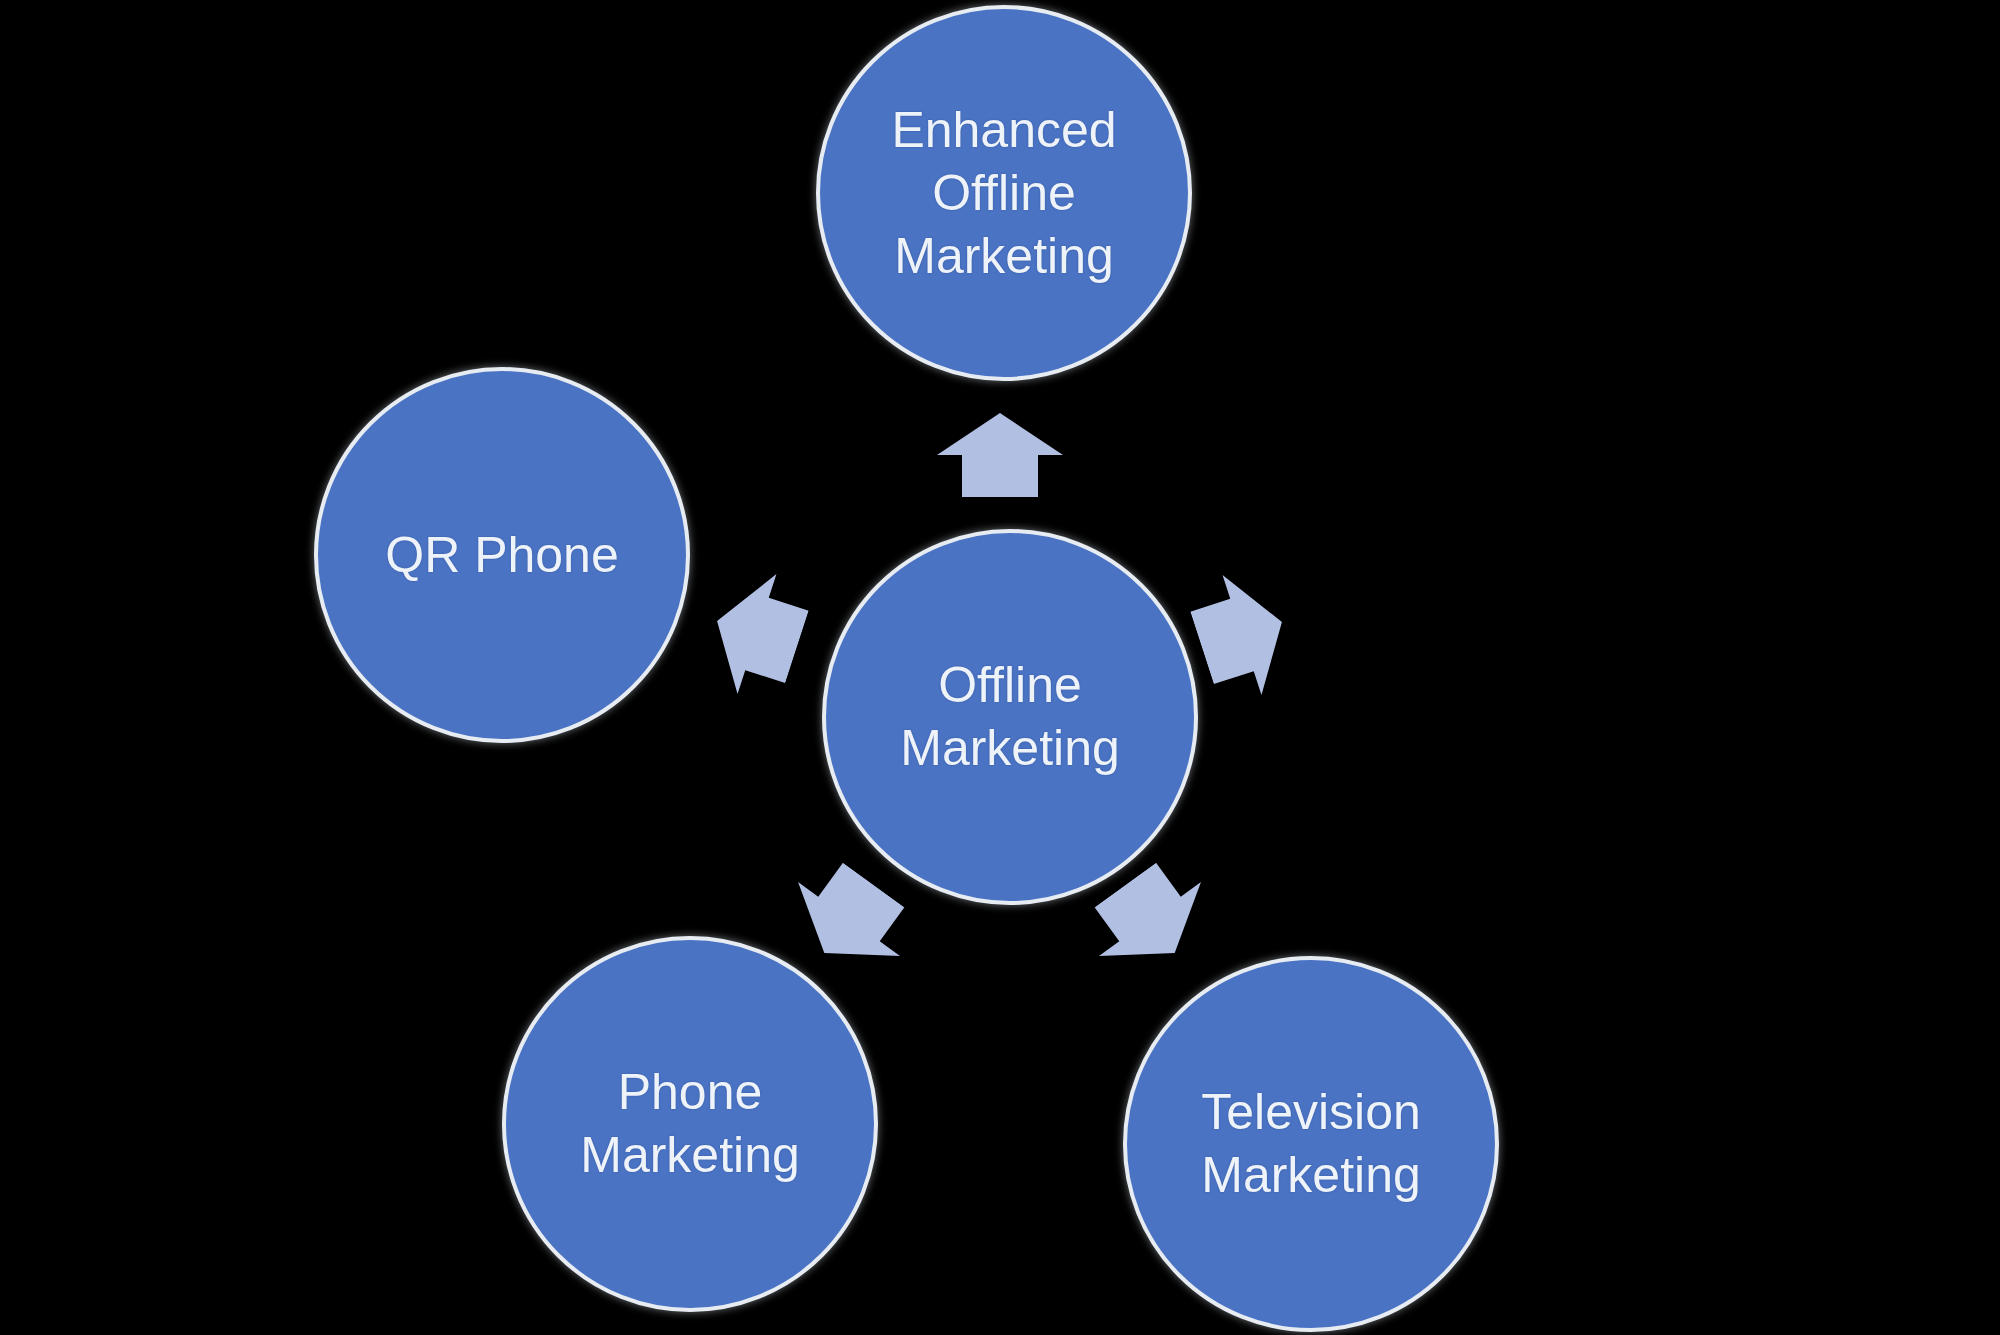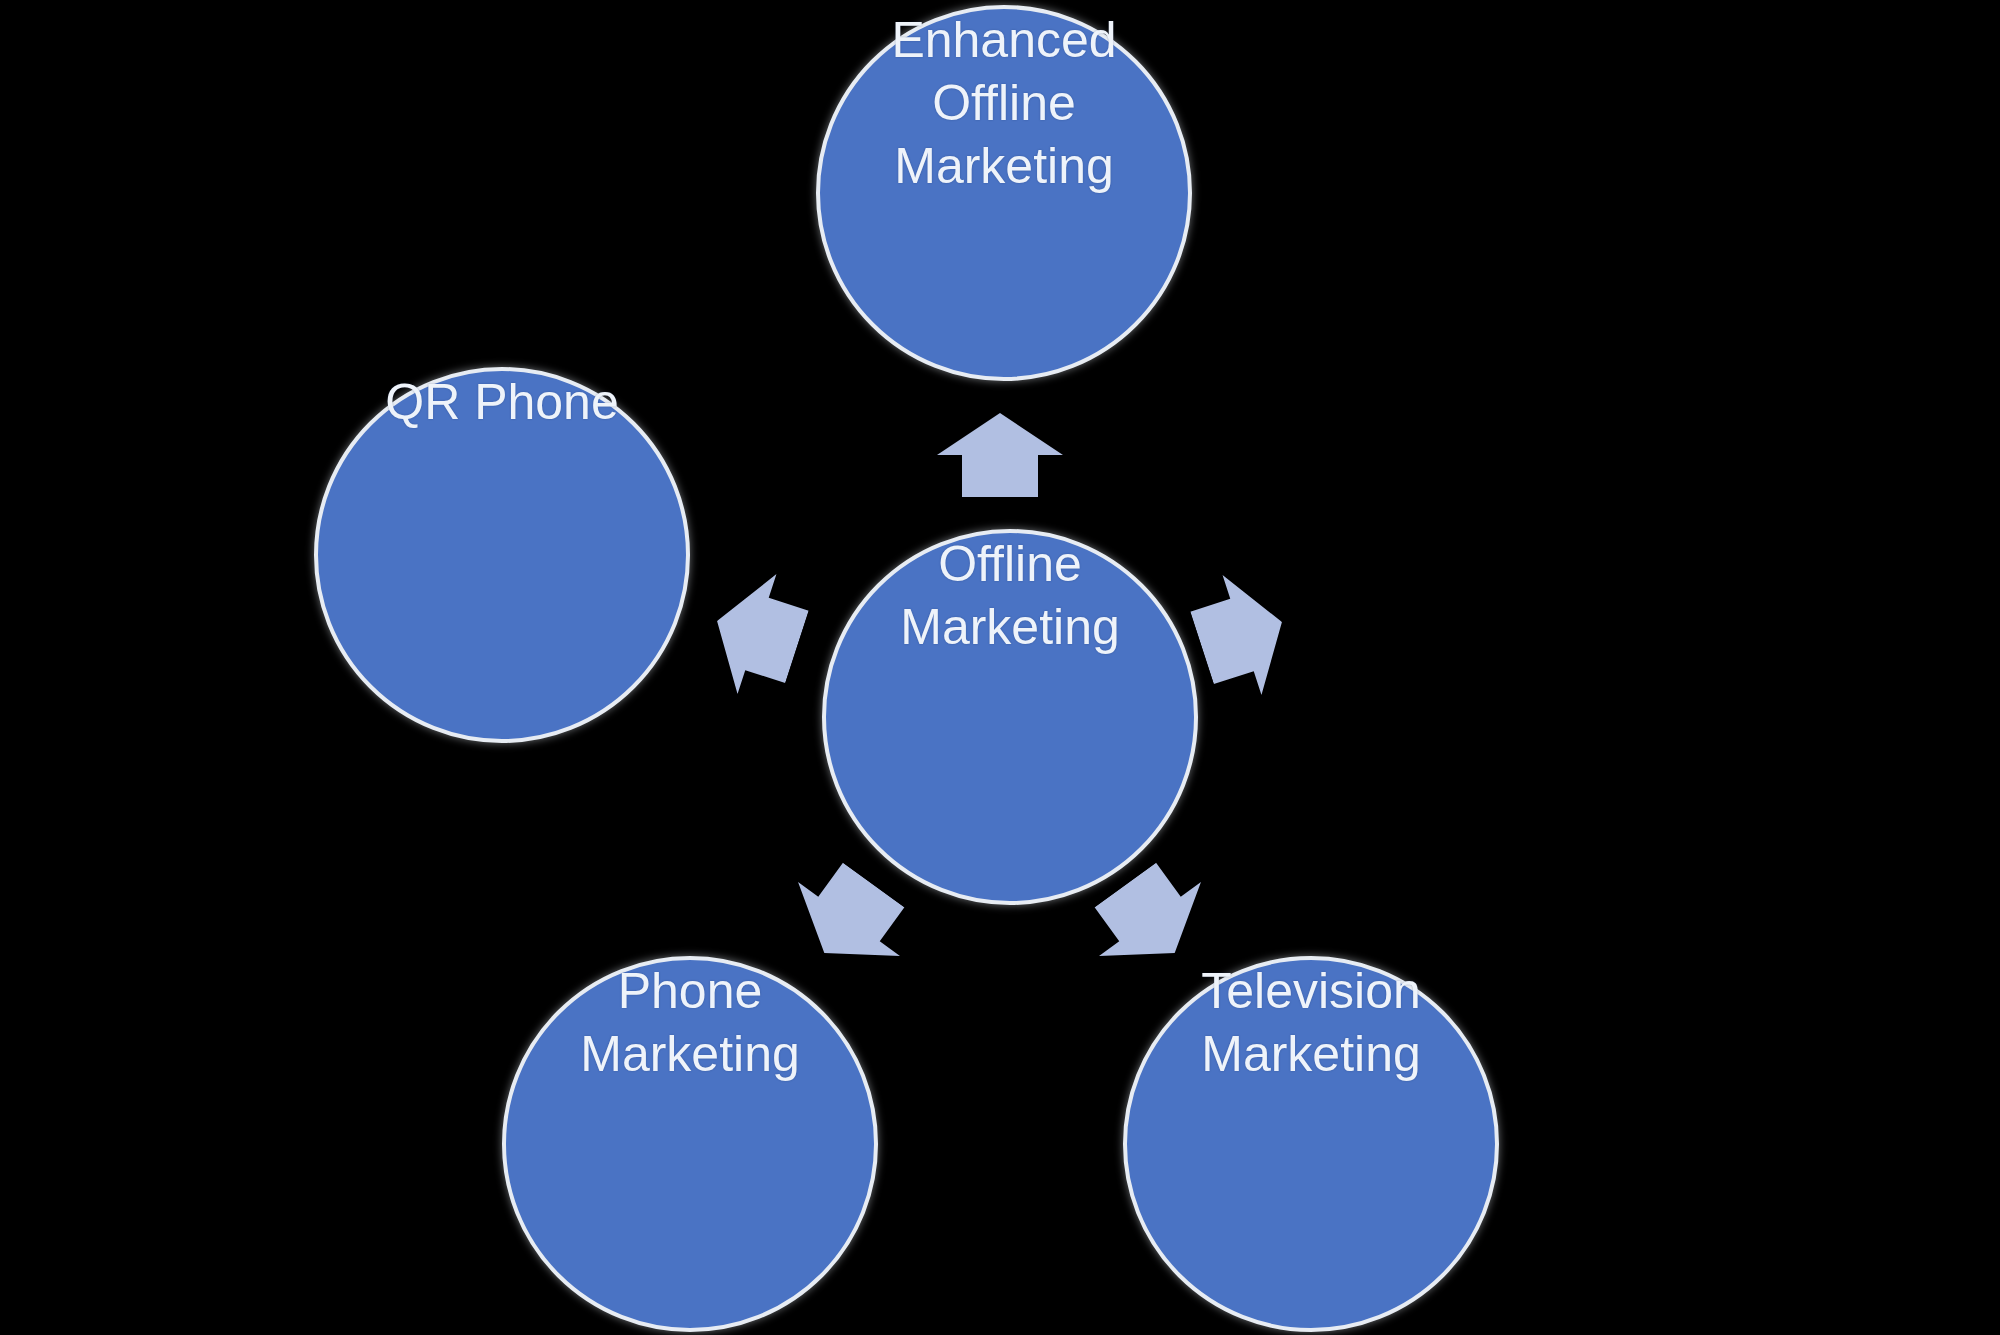"Enhanced Offline Marketing" .node { align-items: none -> center }
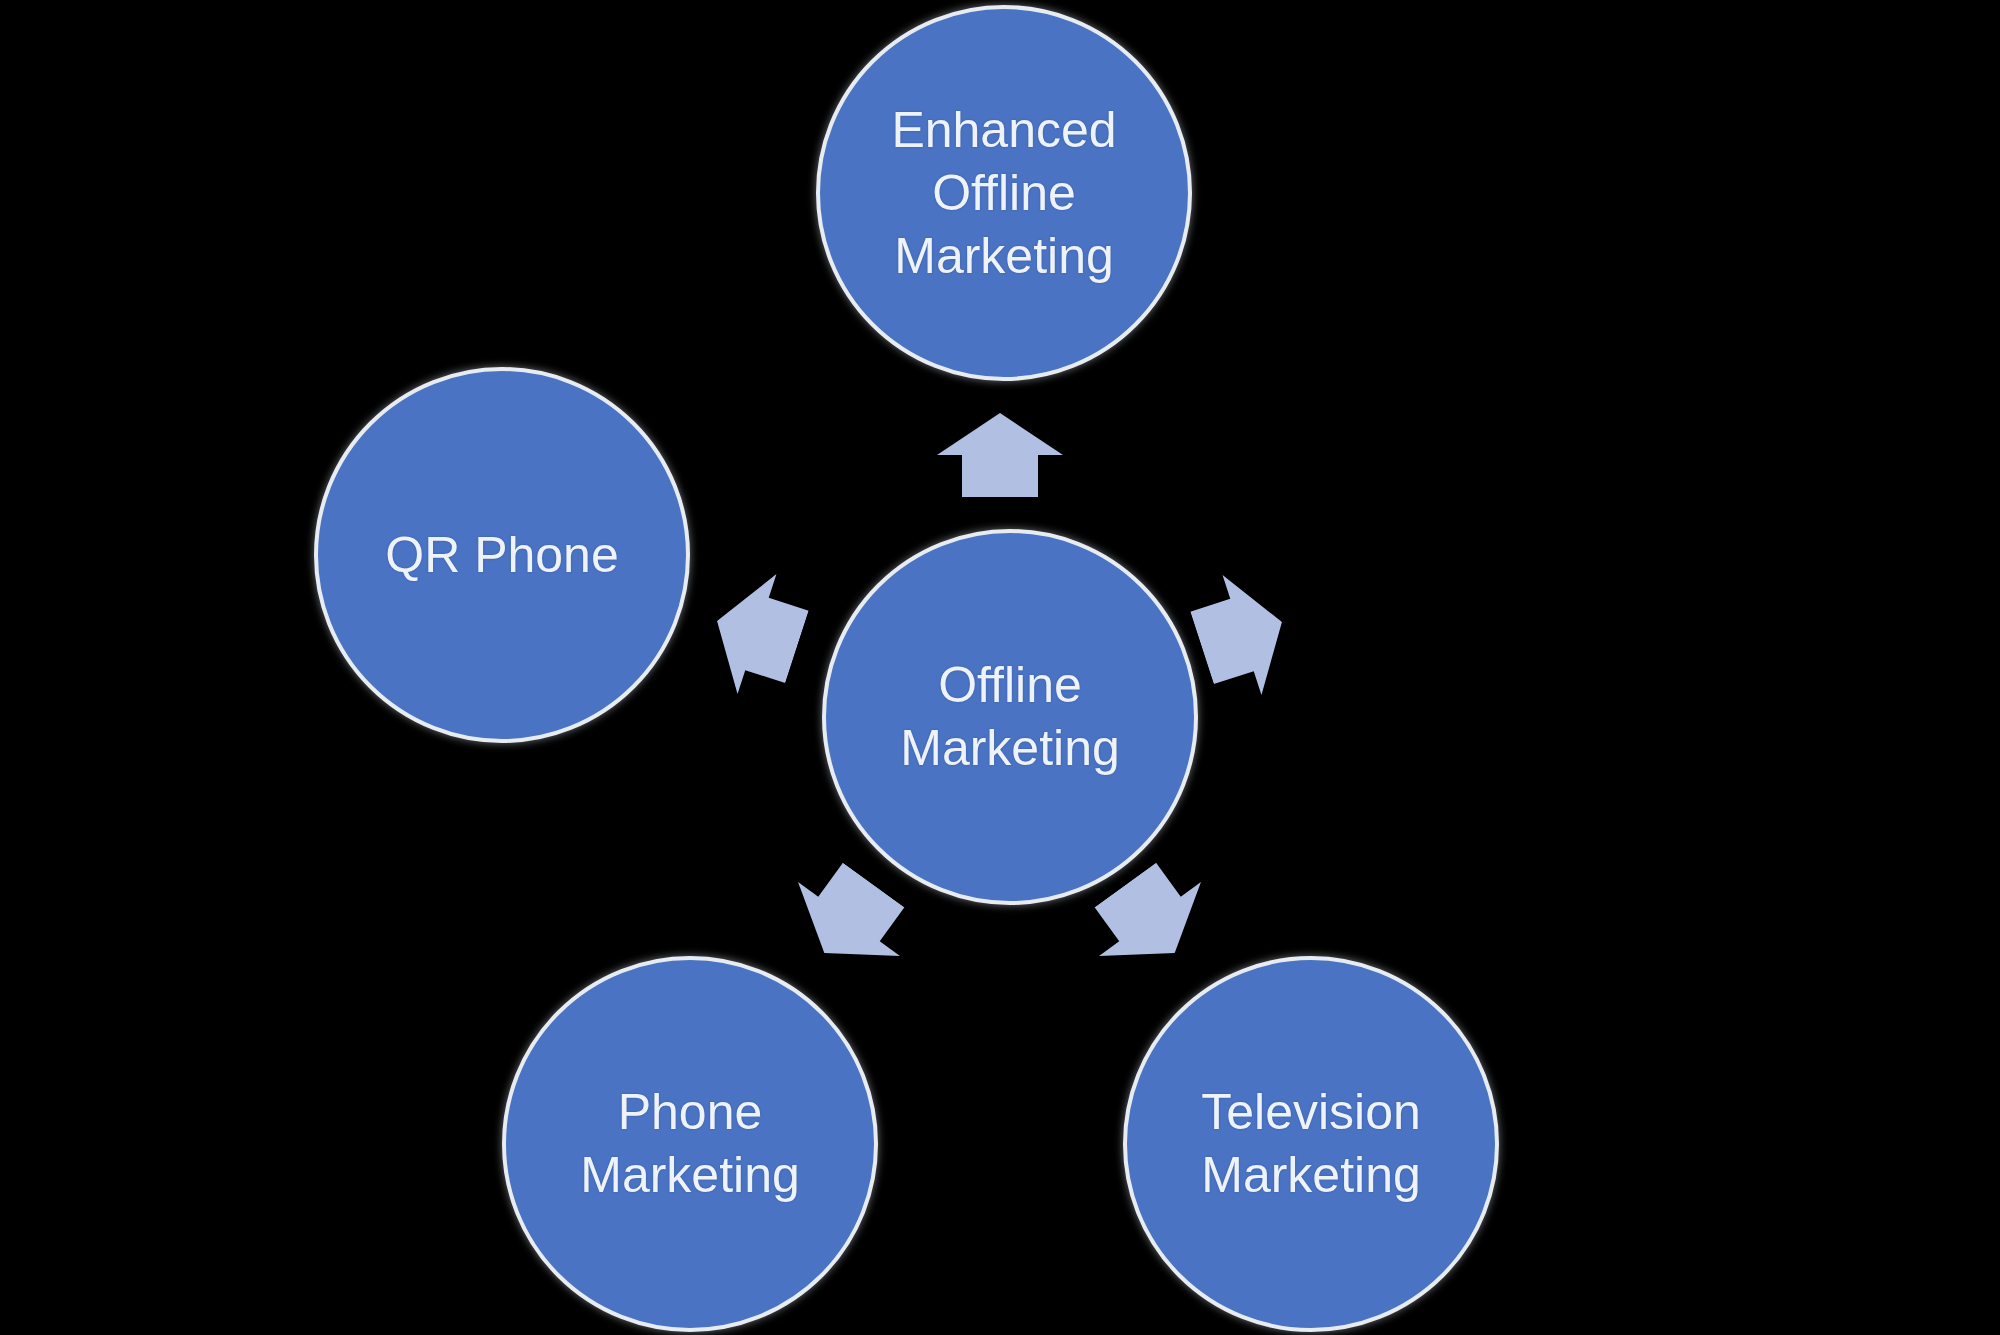"Phone Marketing" .node-bottom-left { top: 956px -> 936px }
